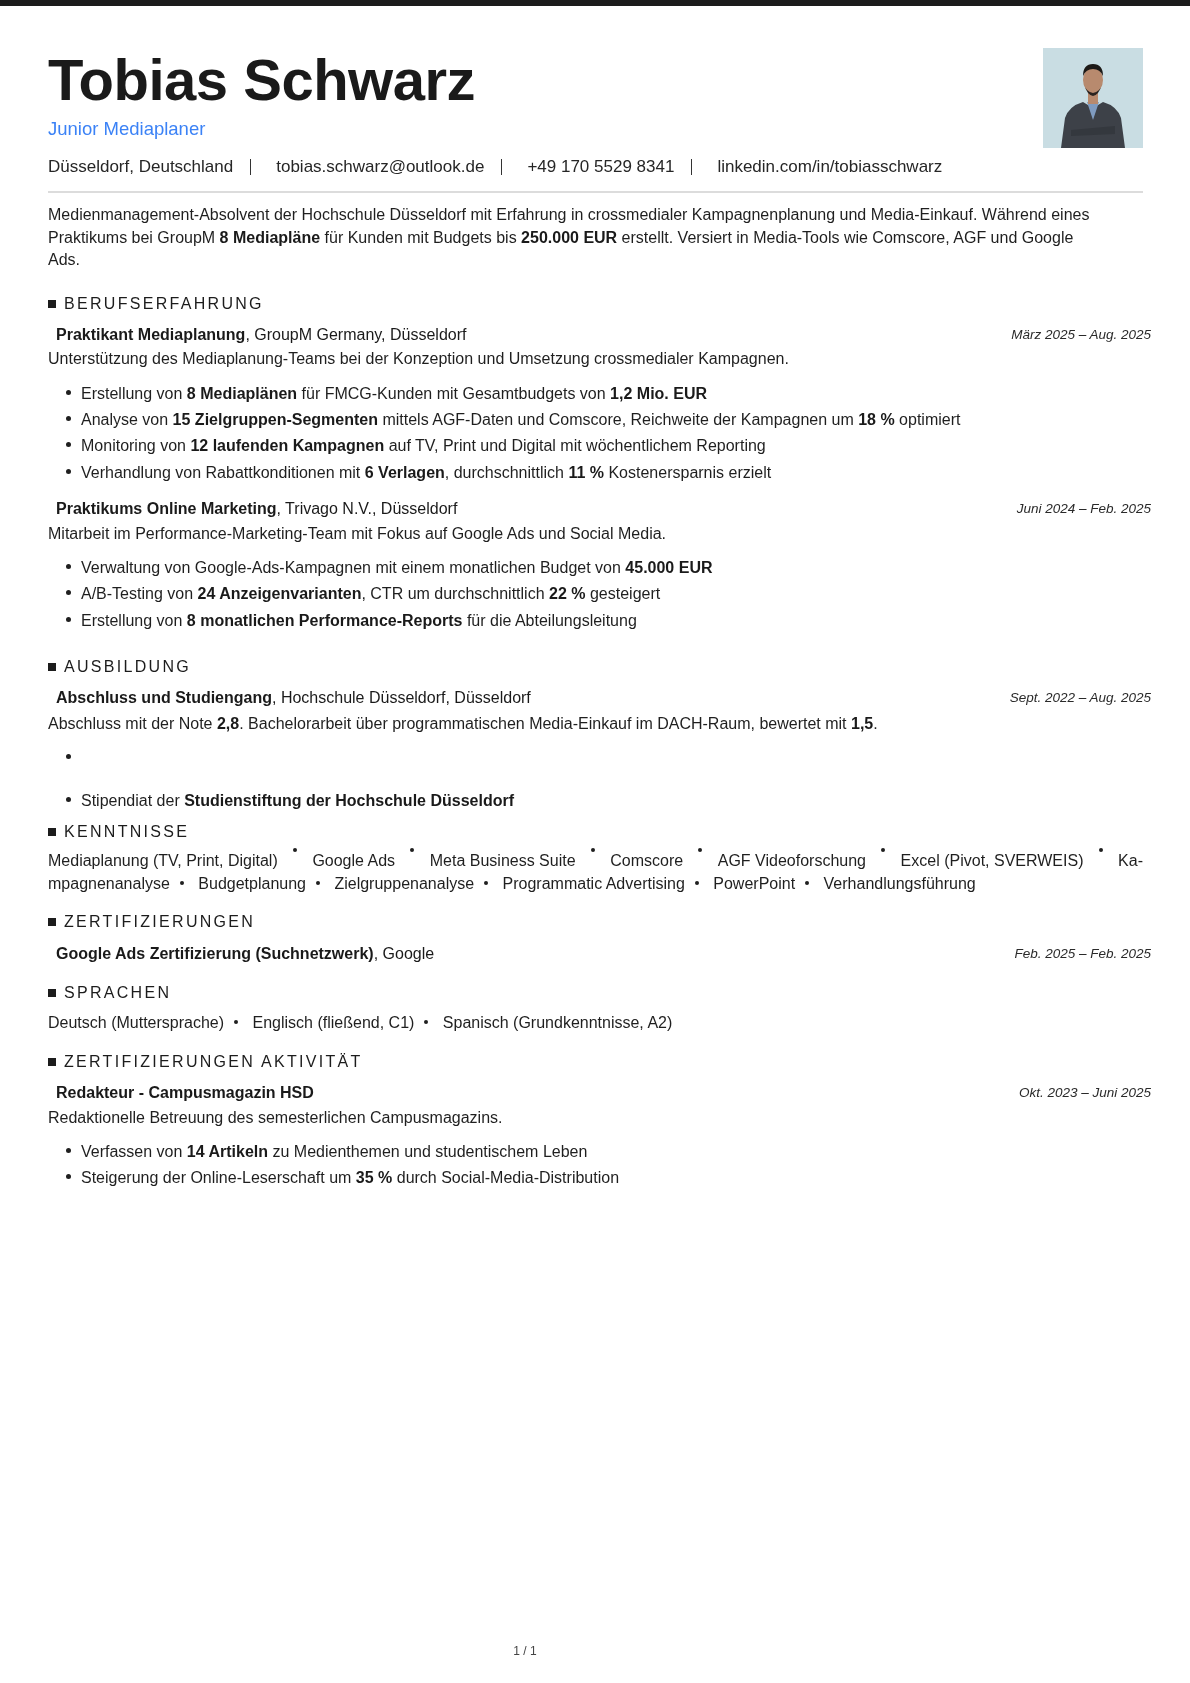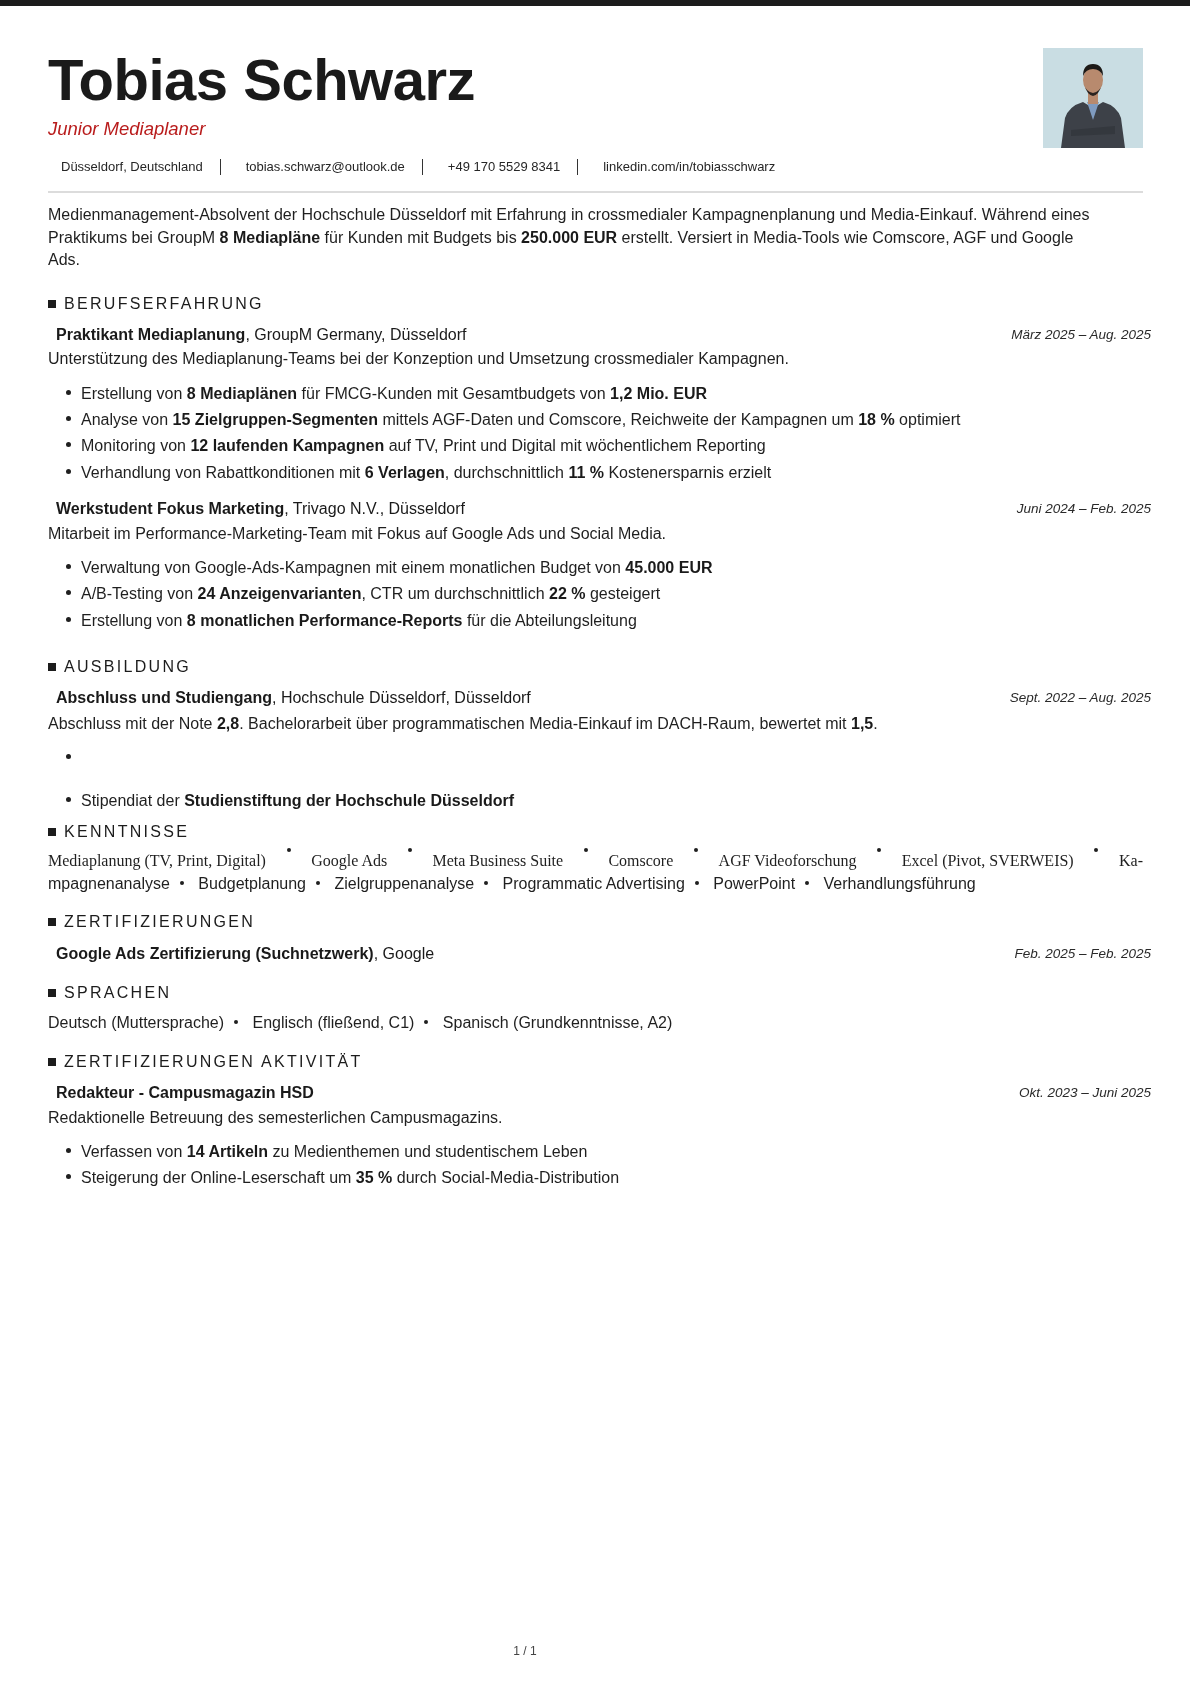"Junior Mediaplaner" .role { color: #b91c1c -> #3b82f6; font-style: italic -> none }
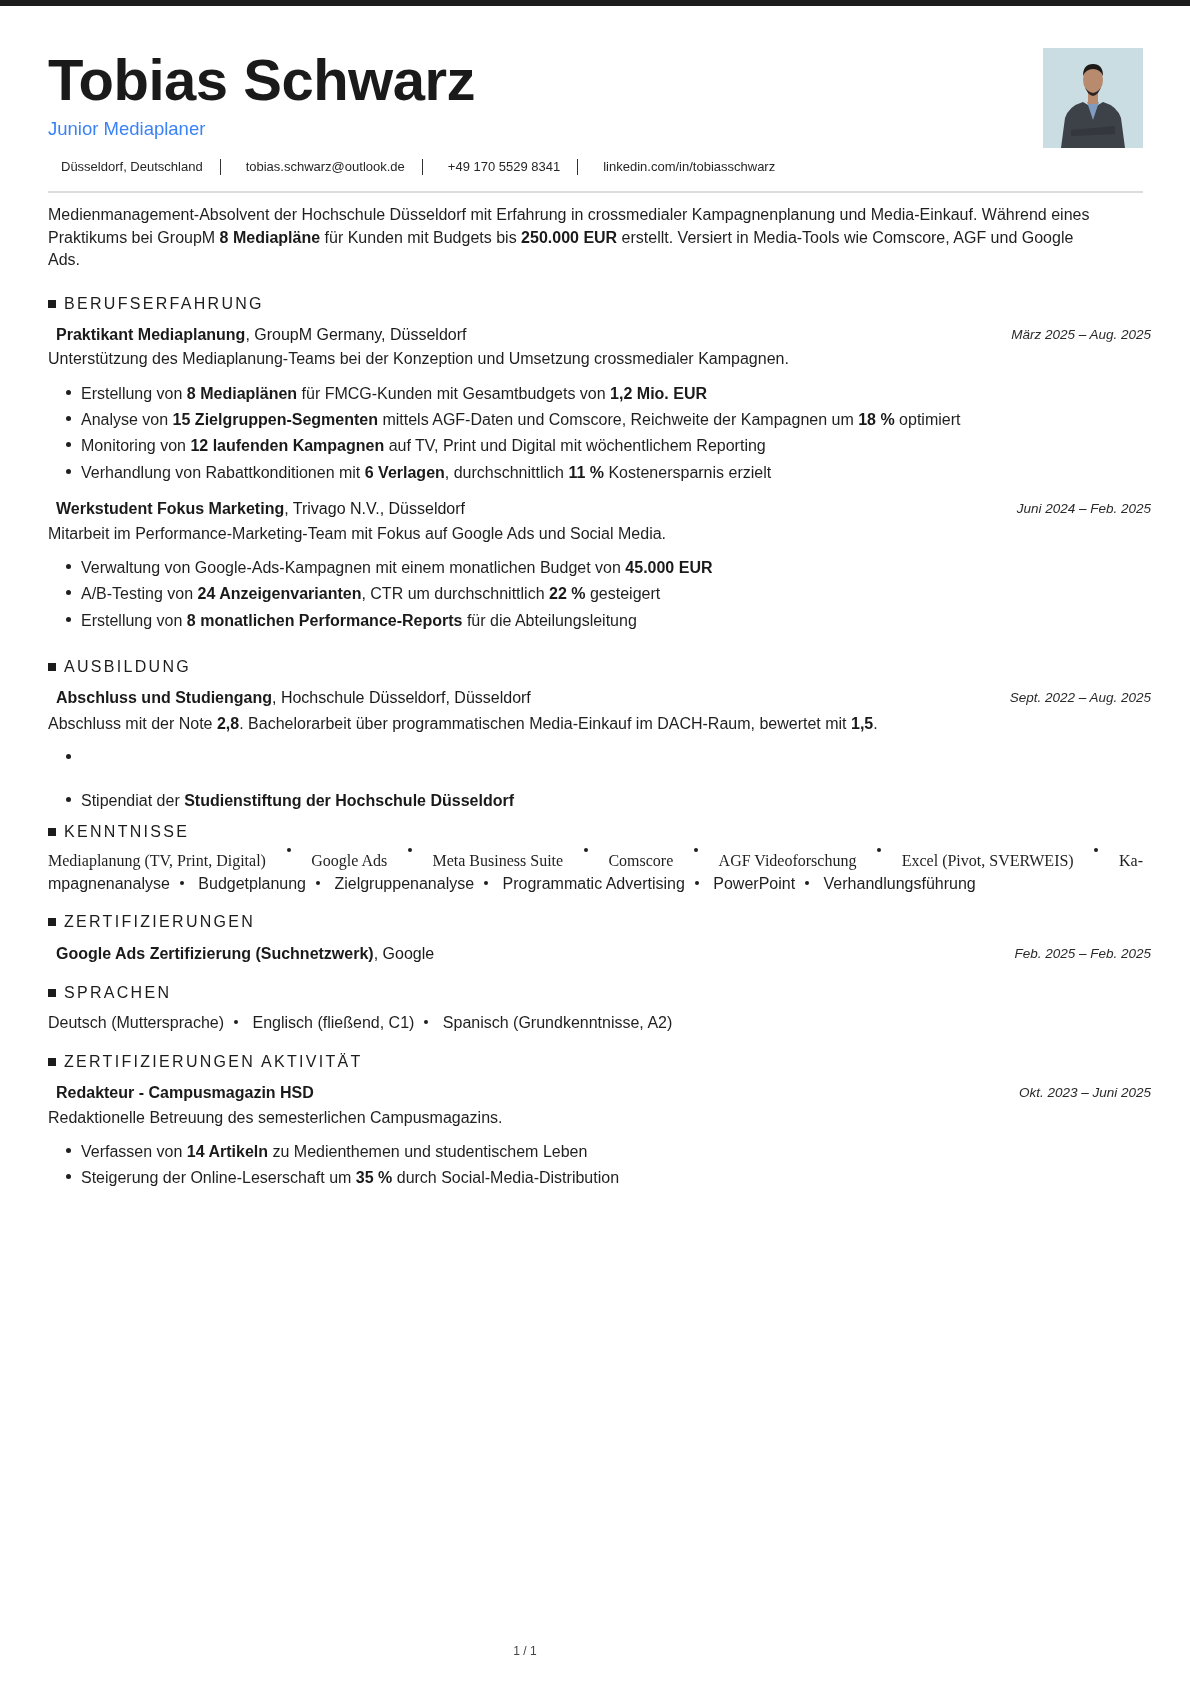"Düsseldorf, Deutschland" .contact { font-size: 13px -> 17px; left: 13px -> 0 }
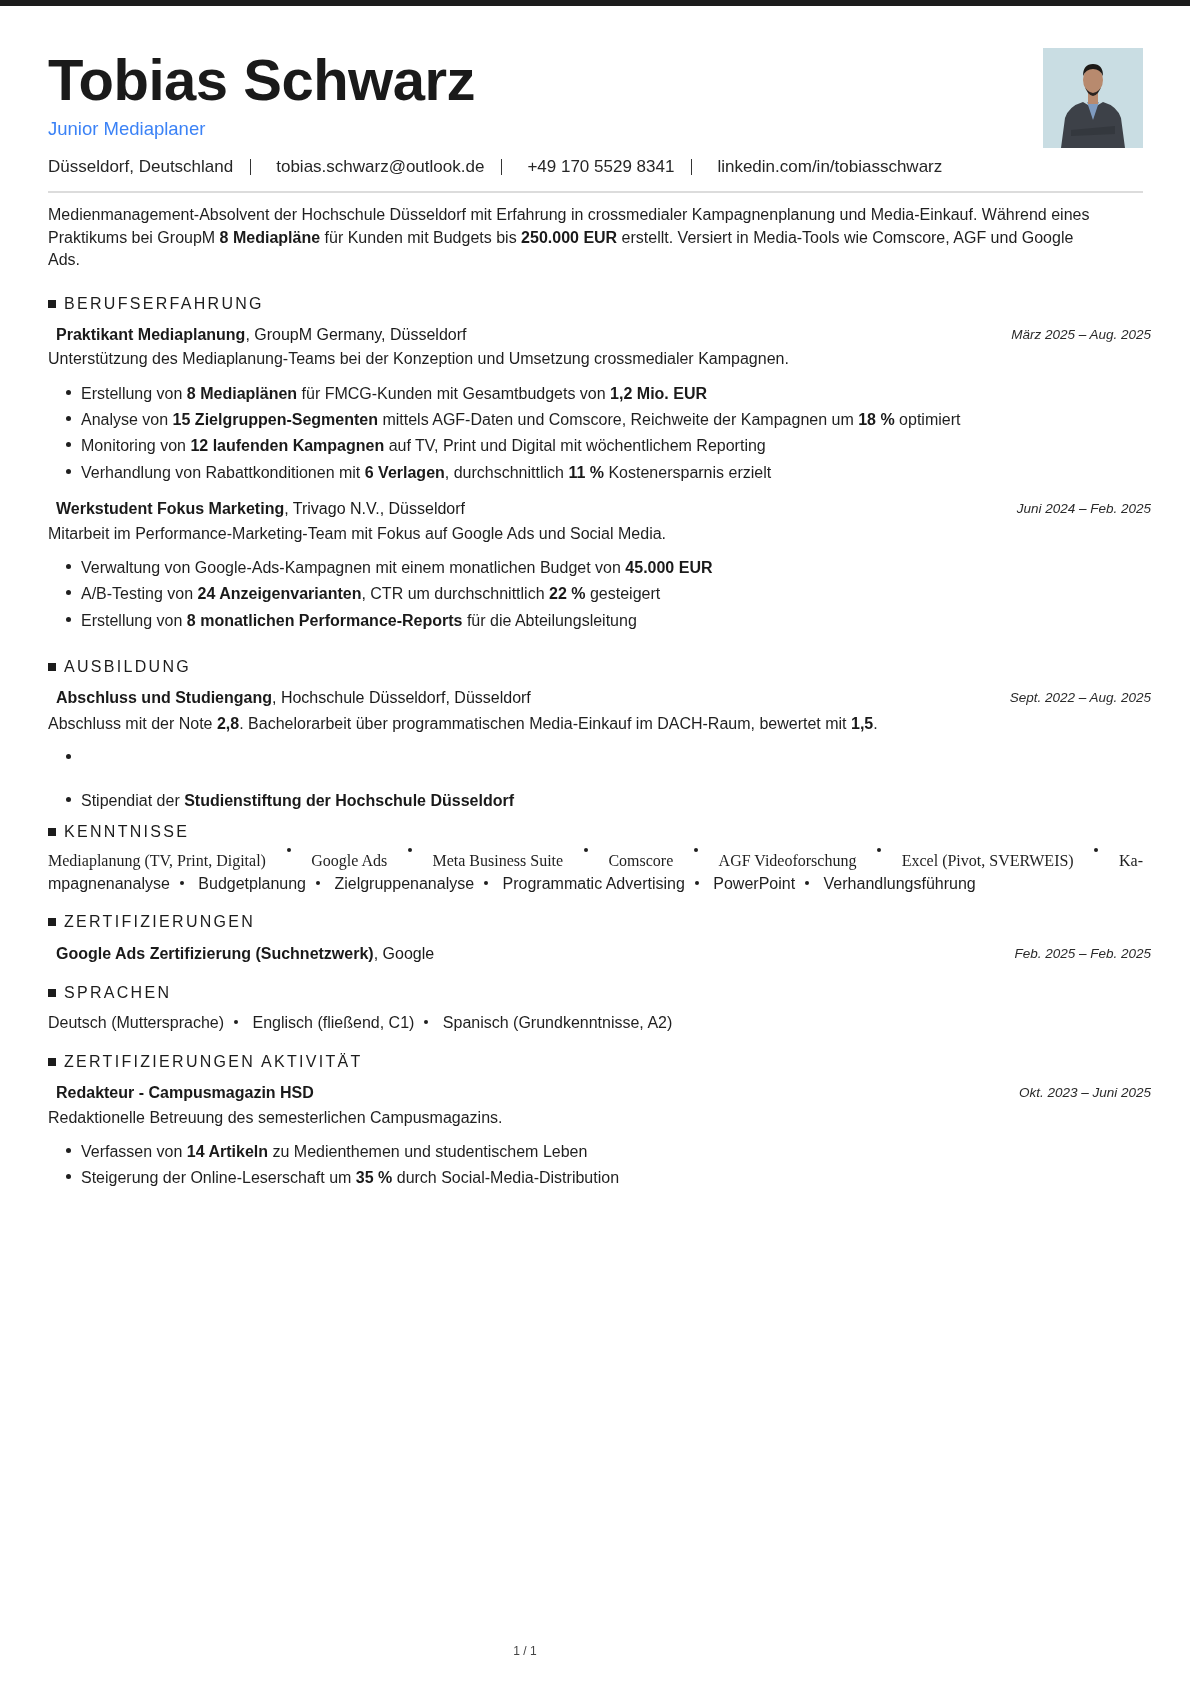"Werkstudent Fokus Marketing" b { text: Werkstudent Fokus -> Praktikums Online }
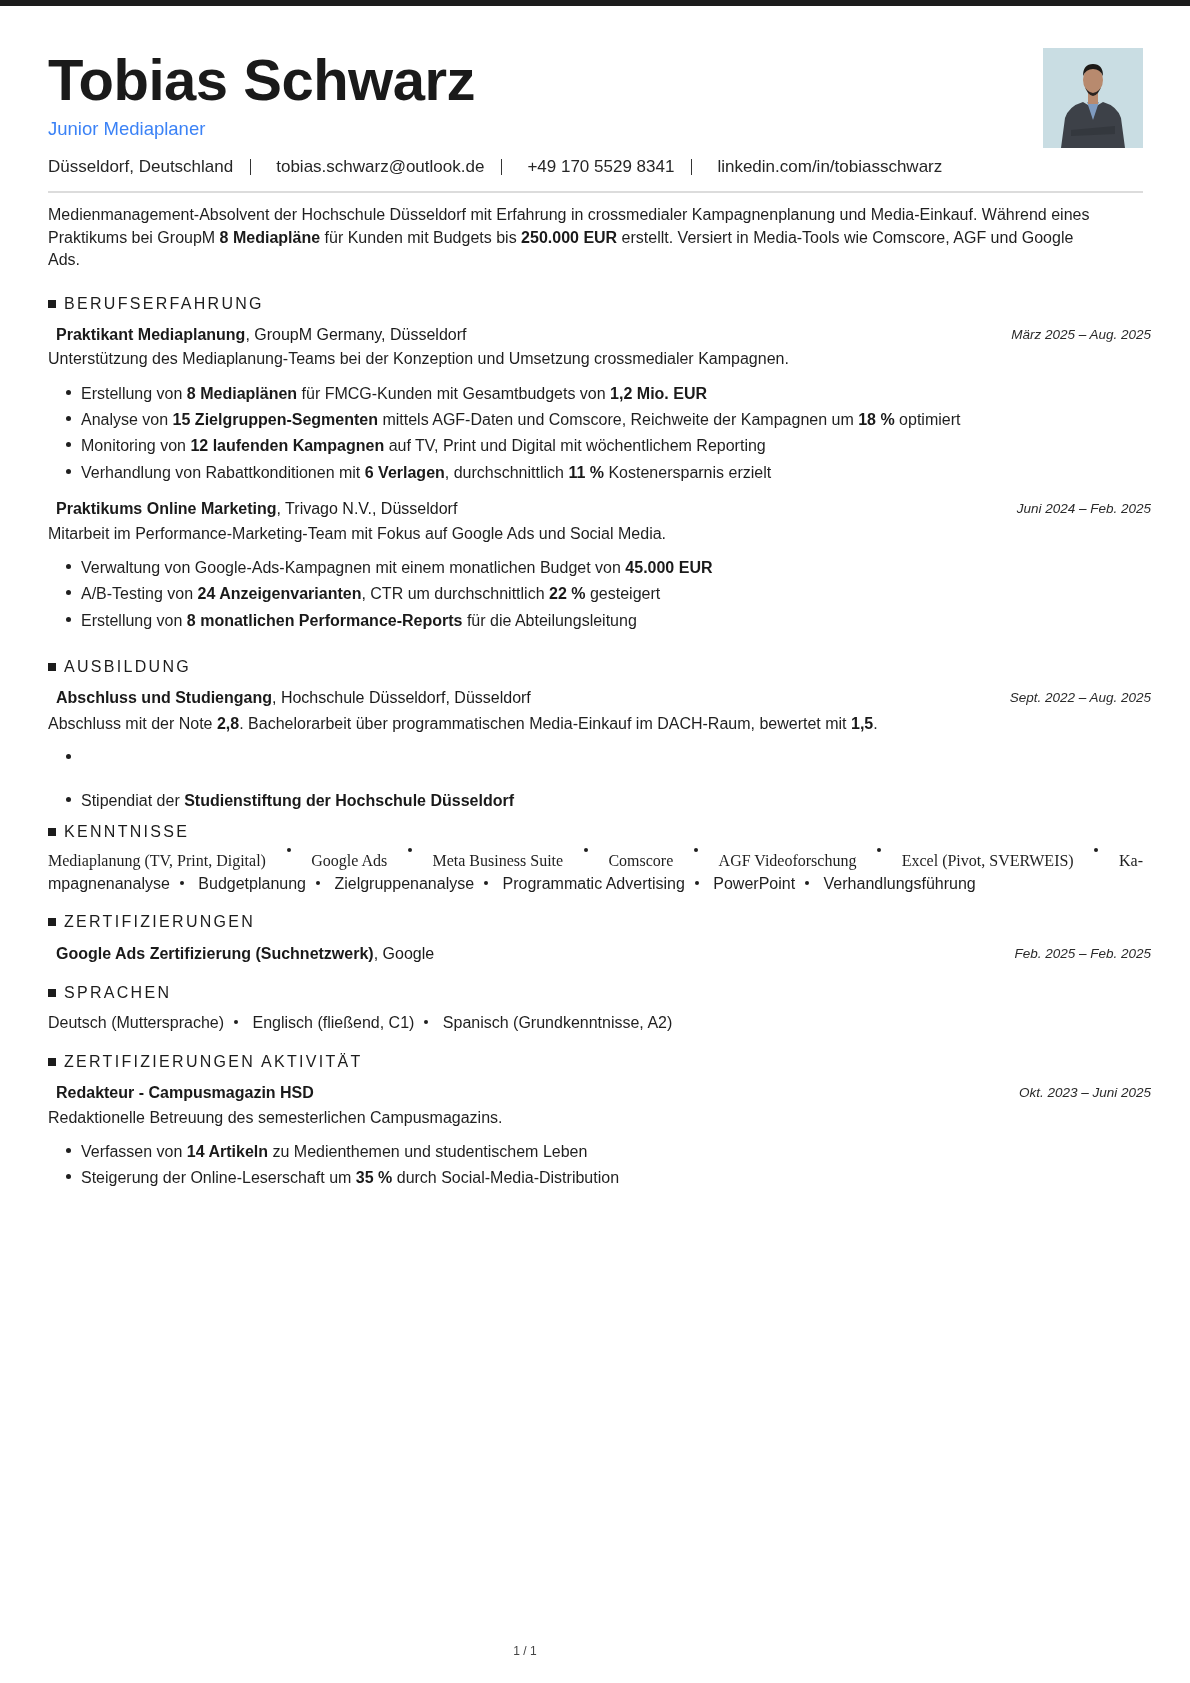"Mediaplanung (TV, Print, Digital)" div.line { font-family: Liberation Serif, serif -> none }
